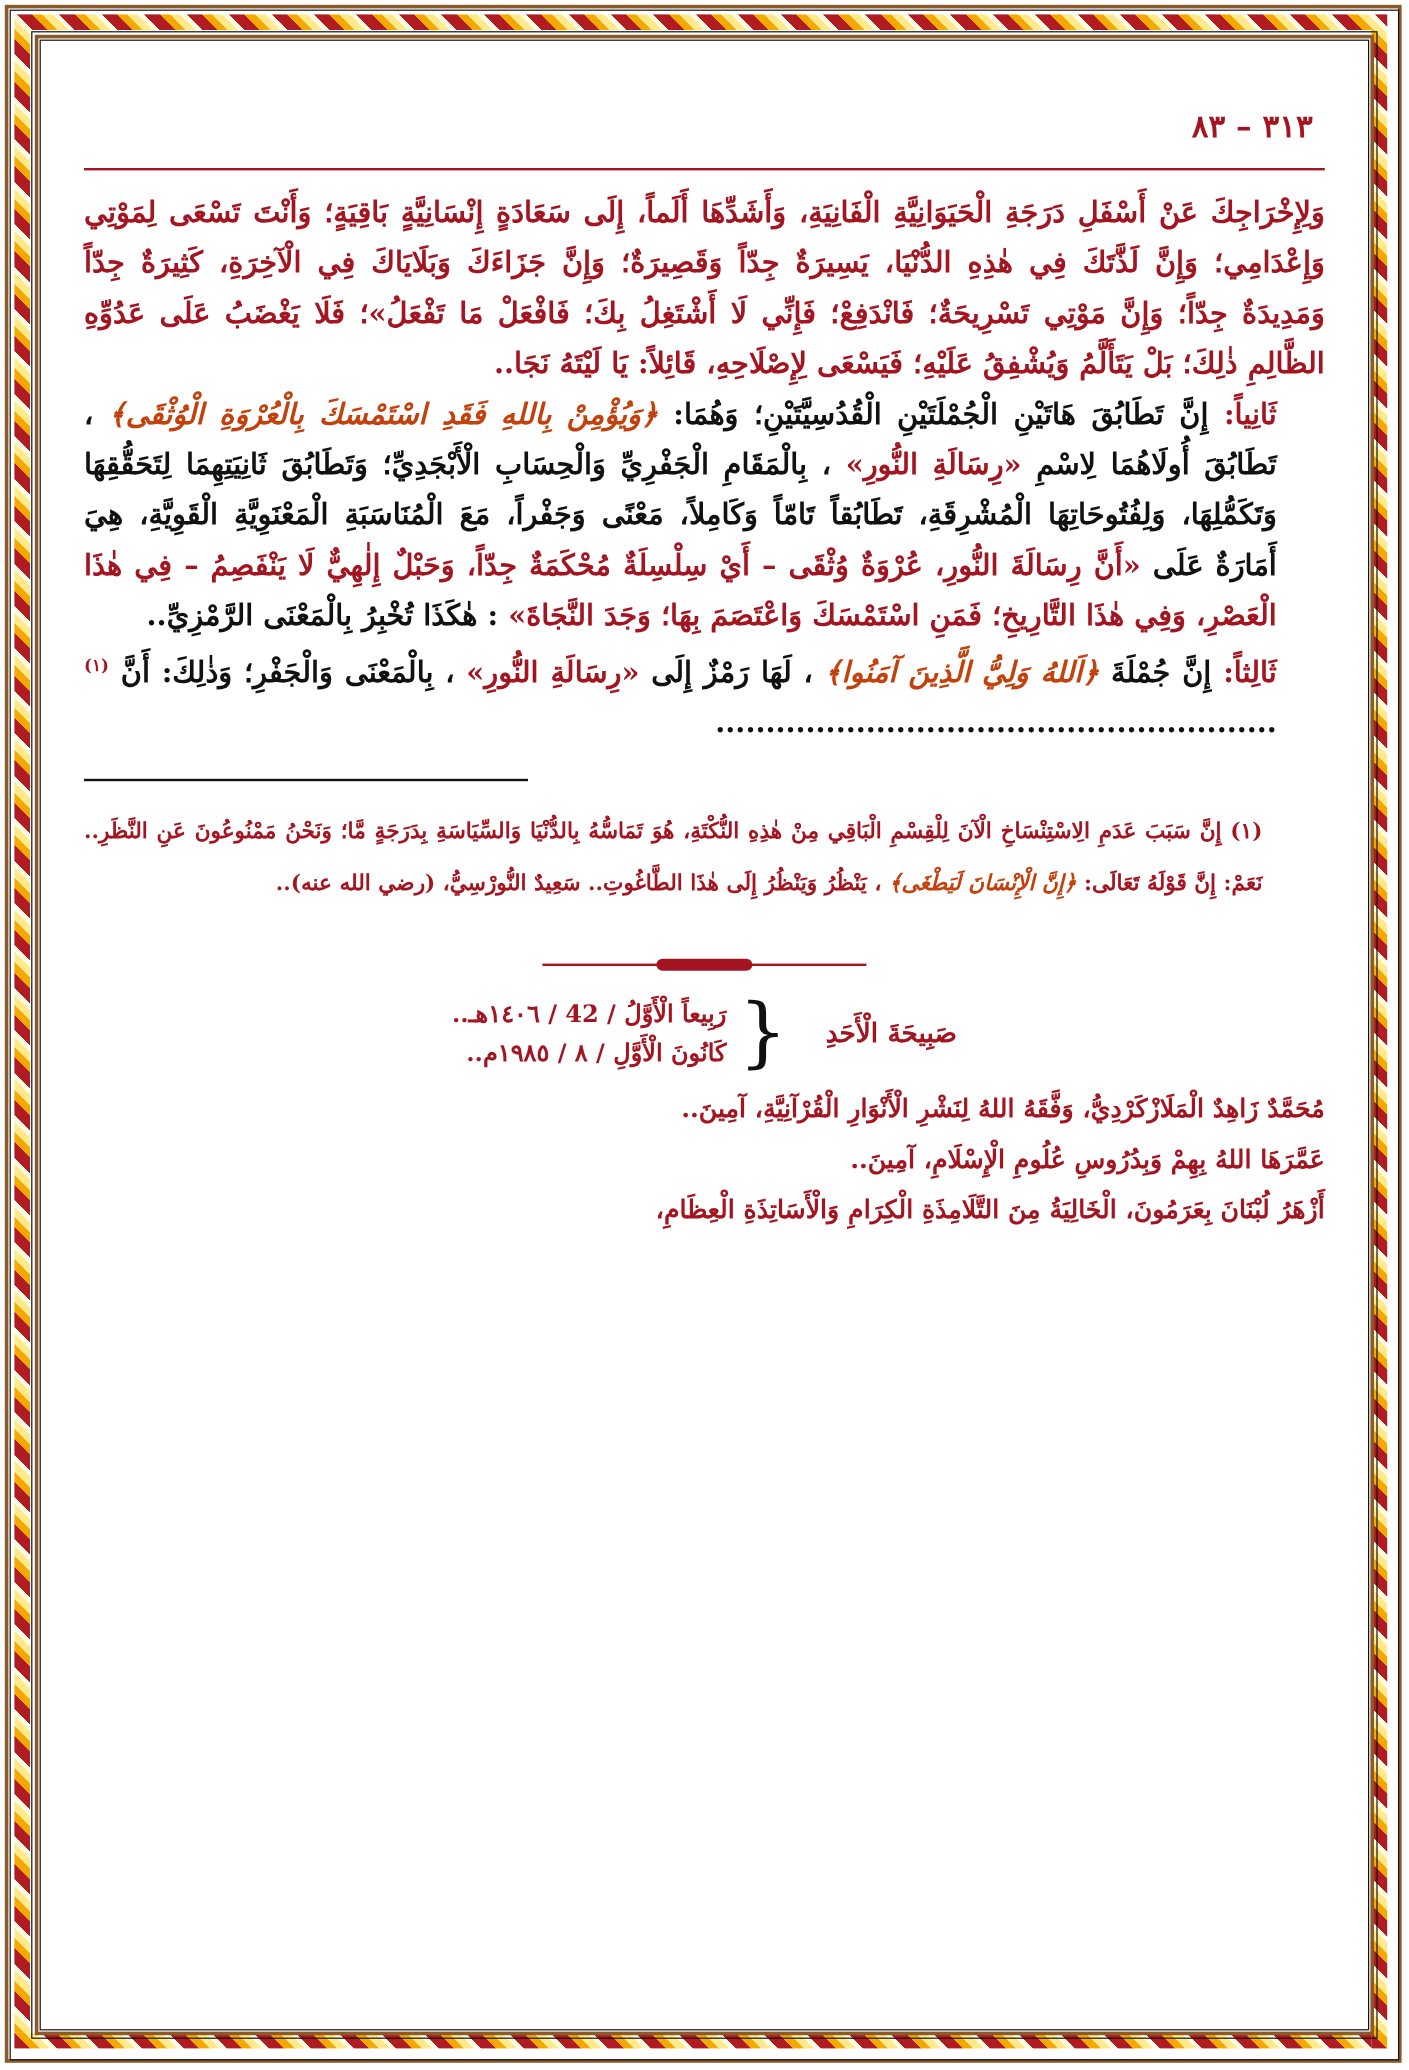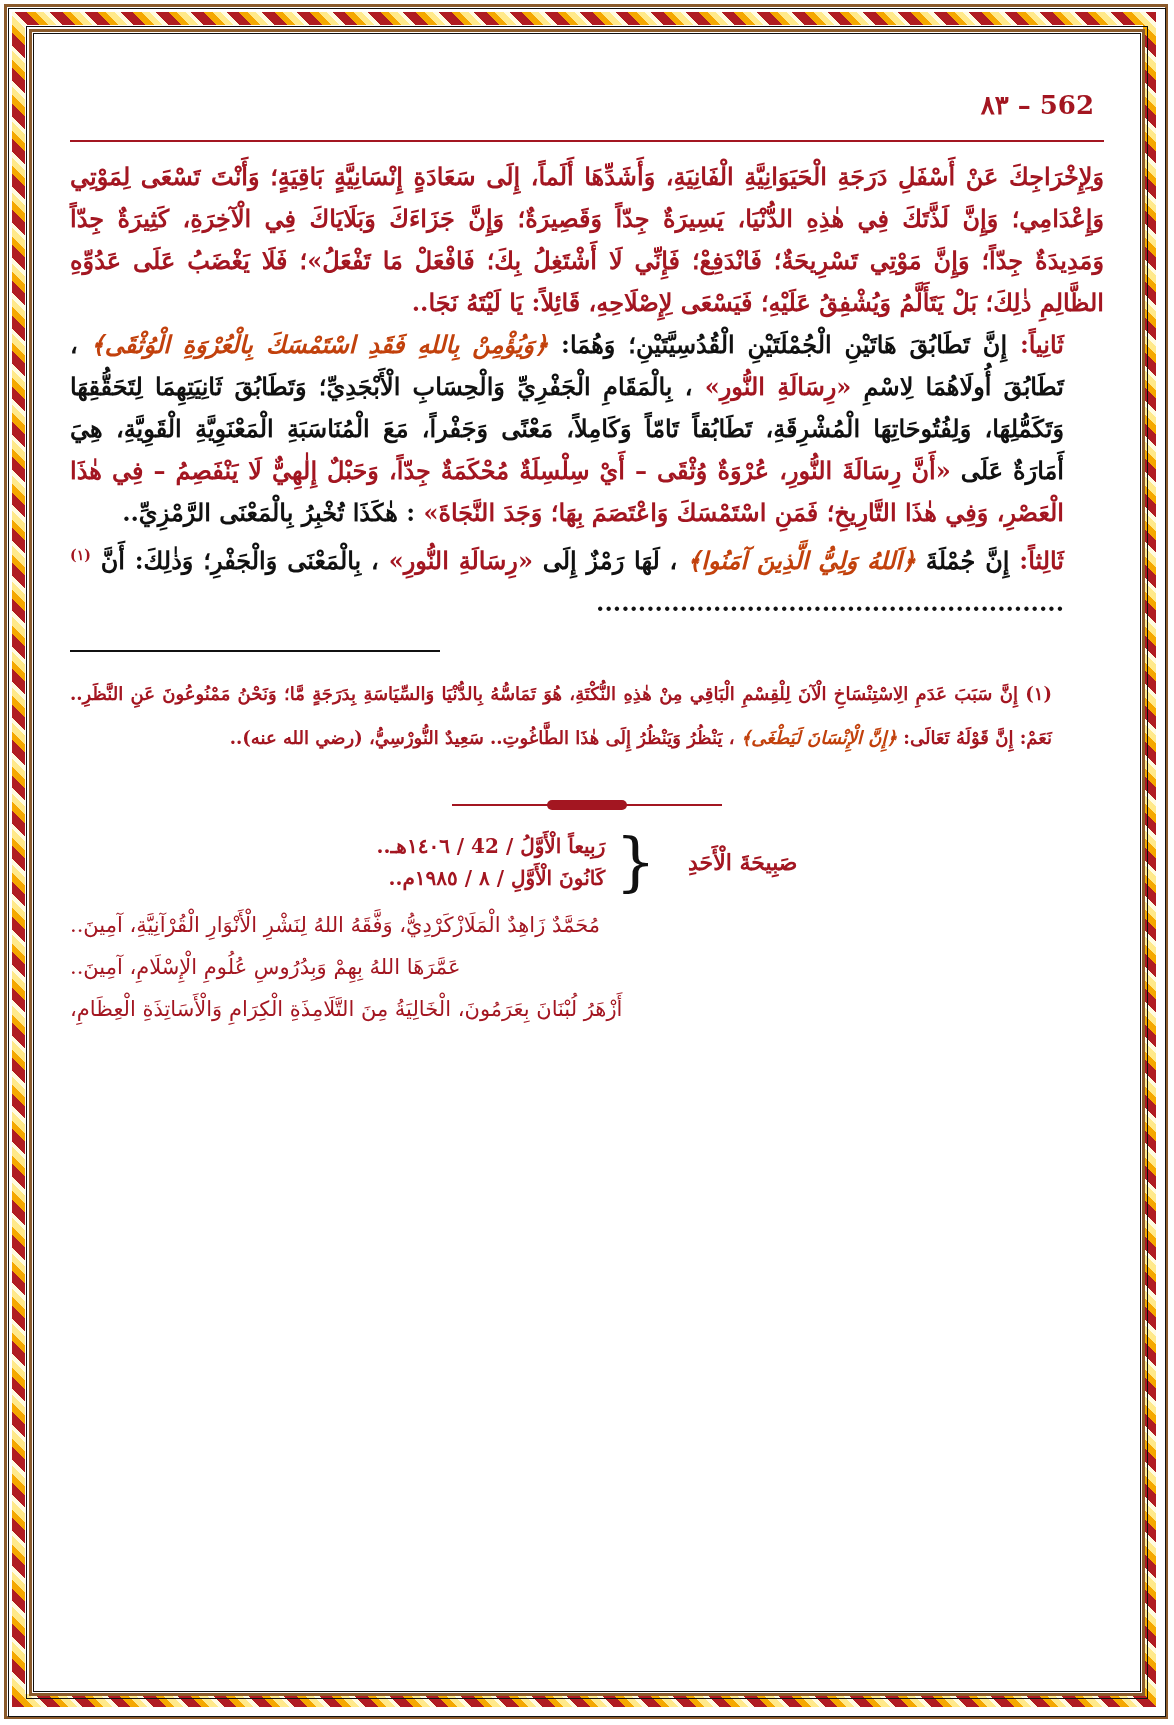"562 – ٨٣" span { text: 562 -> ٣١٣ }
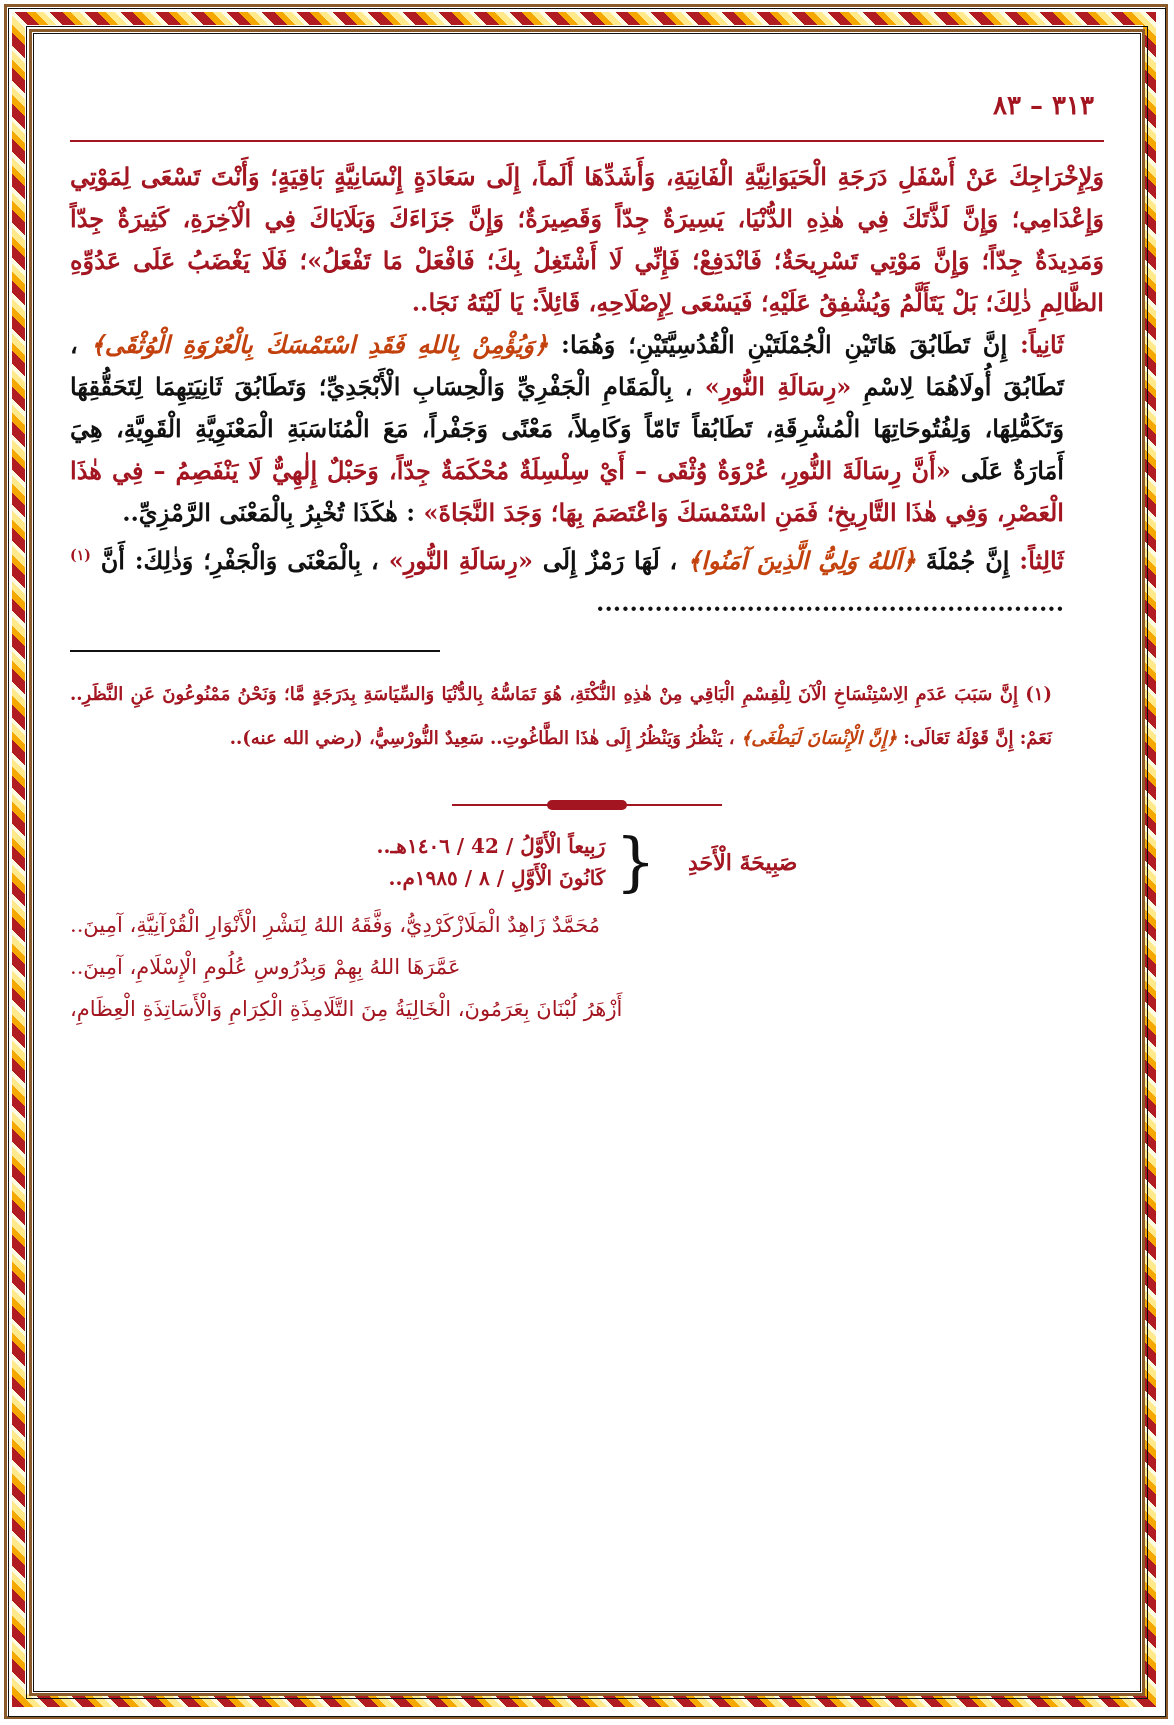"مُحَمَّدٌ زَاهِدٌ الْمَلَازْكَرْدِيُّ،" .sig { font-weight: normal -> bold; text-align: left -> right }
